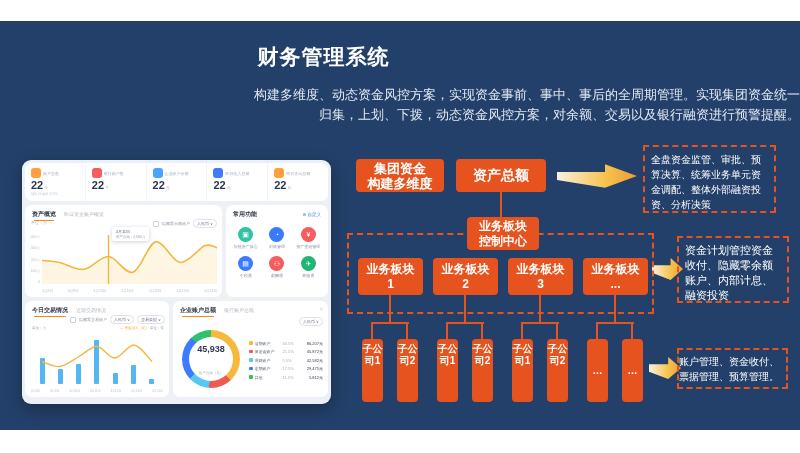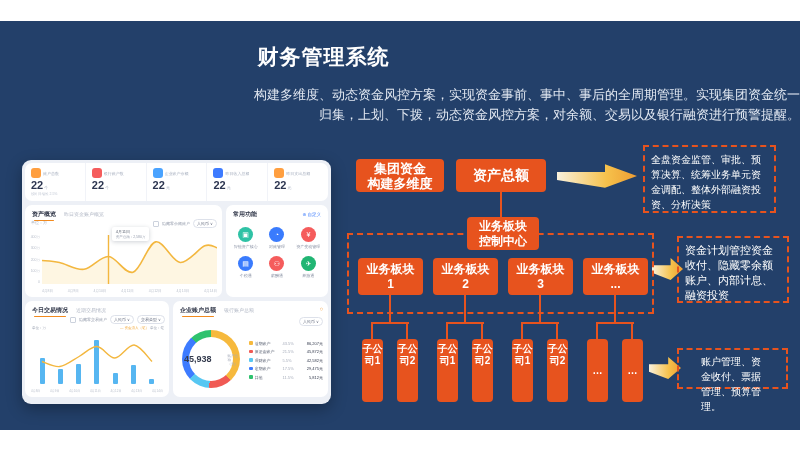"45,938" .dcenter { flex-direction: row -> column }
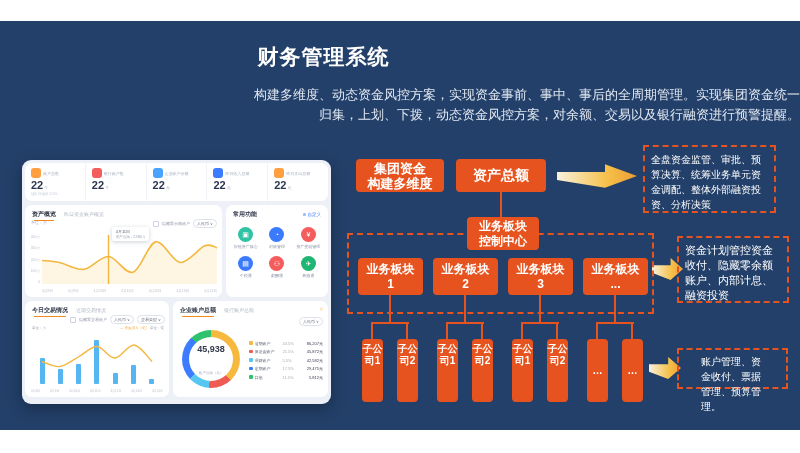"账户管理、资金收付、票据管理、预算管理。" #note3 { padding: 4px 22px -> 4px 0 }
